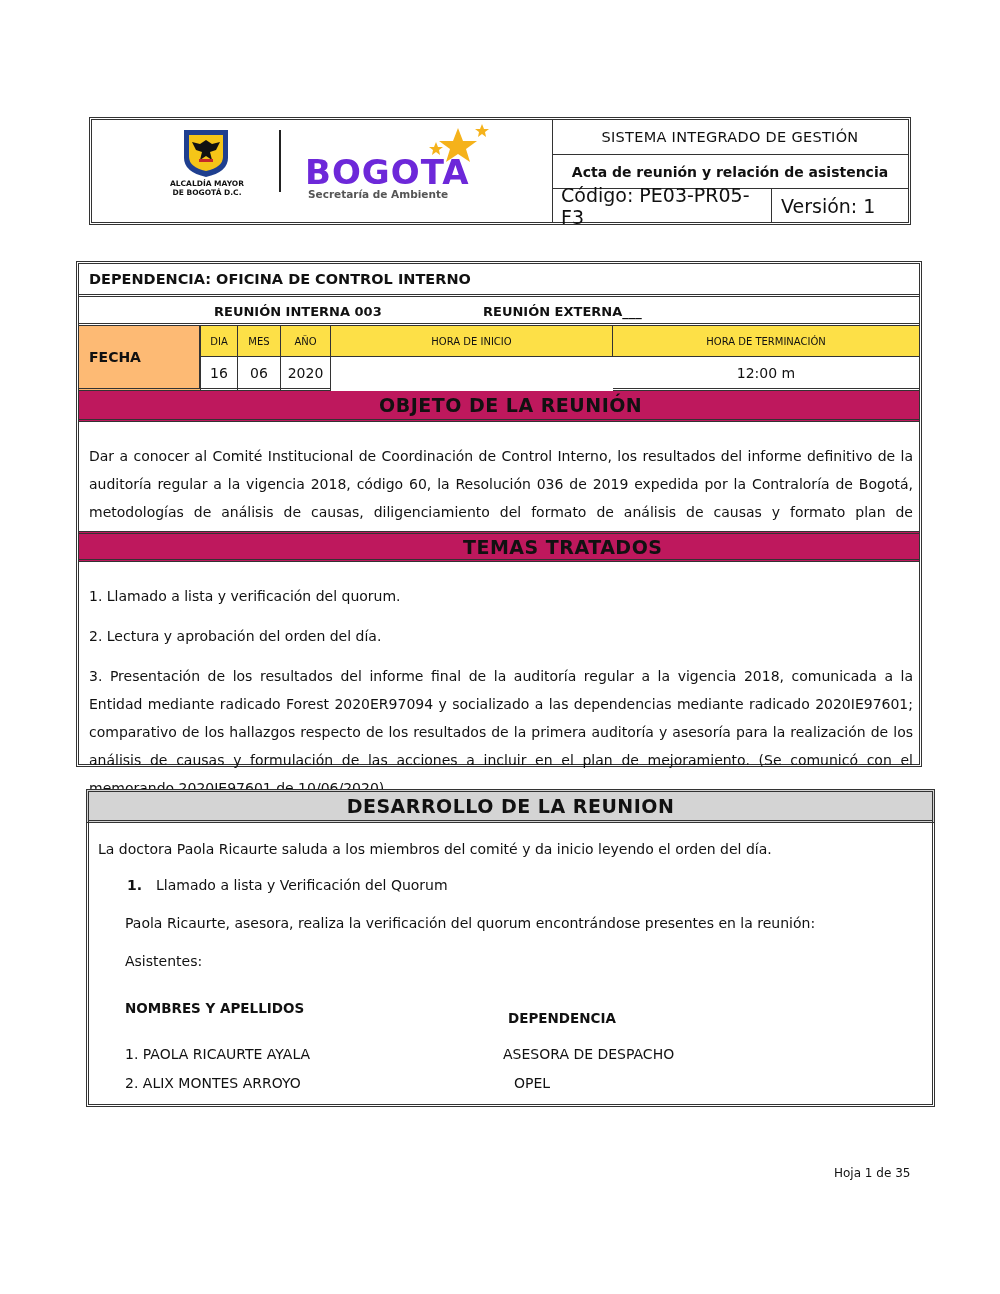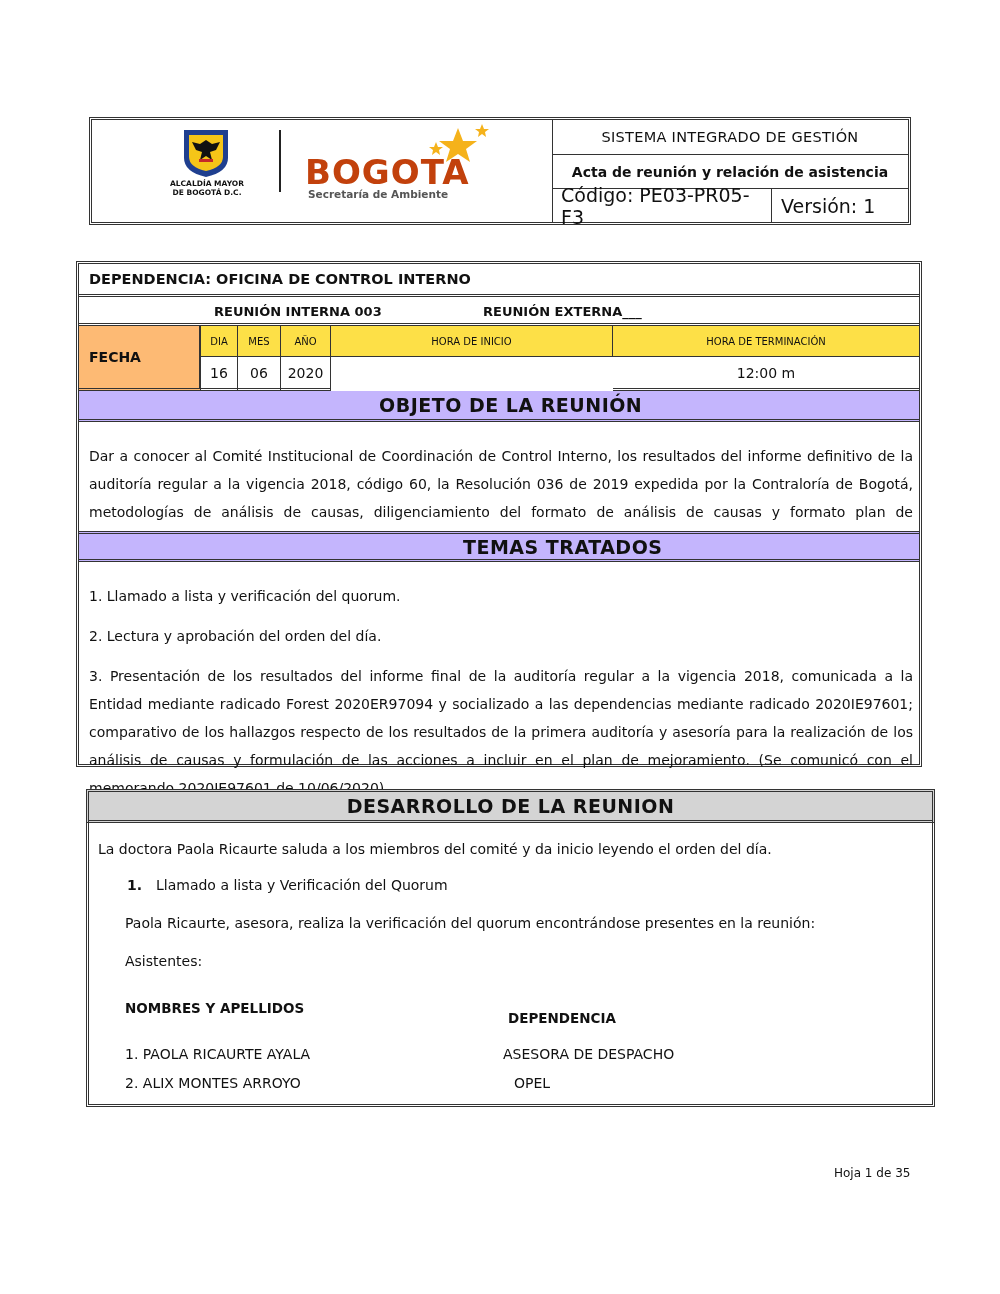"BOGOTA" .bogota { color: #c2410c -> #6d28d9 }
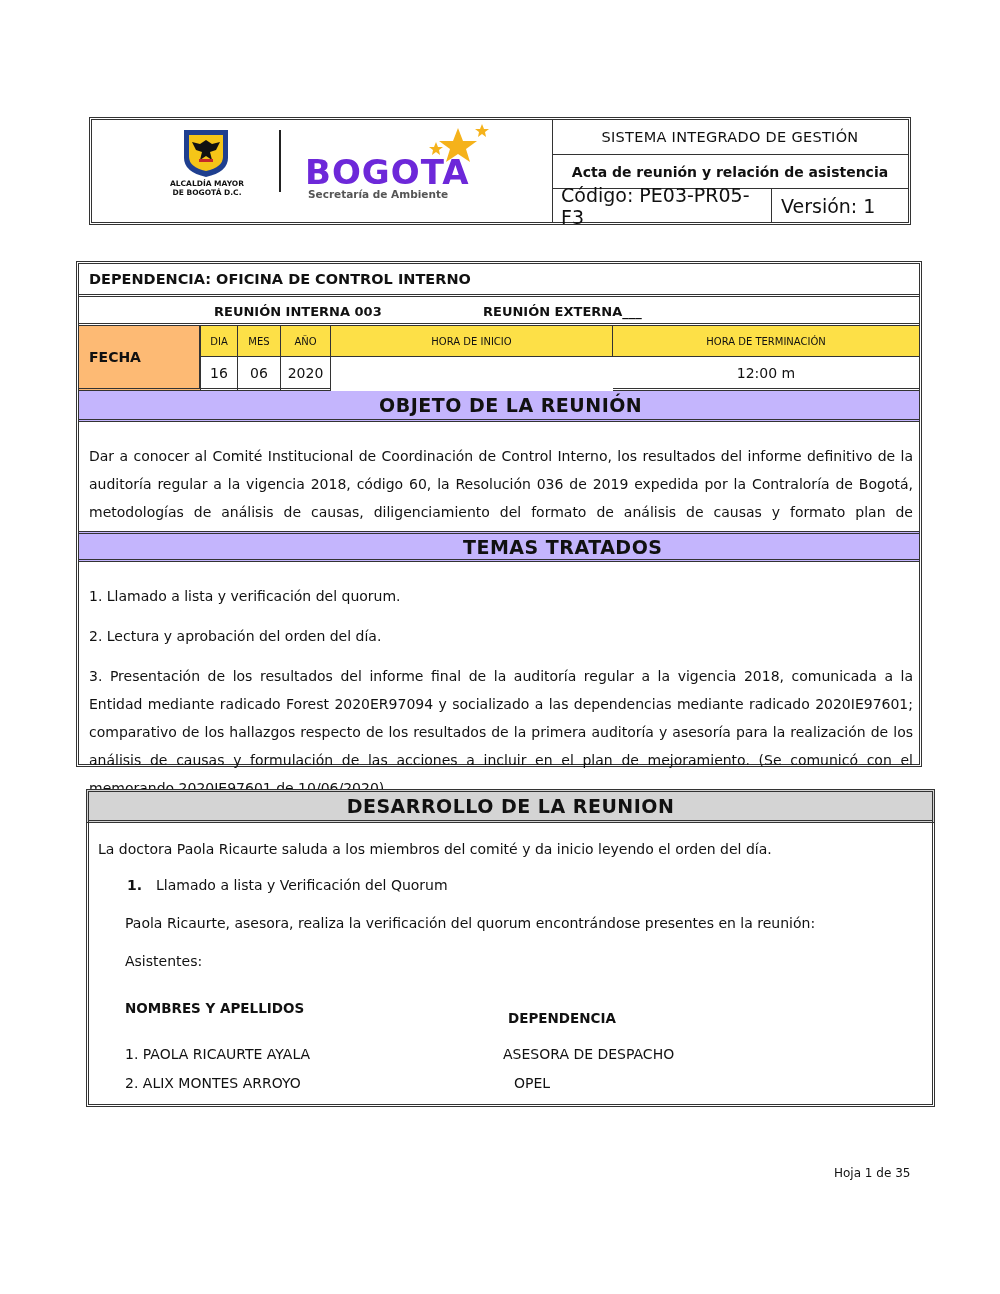"OBJETO DE LA REUNIÓN" .sect { background: #c4b5fd -> #be185d }
